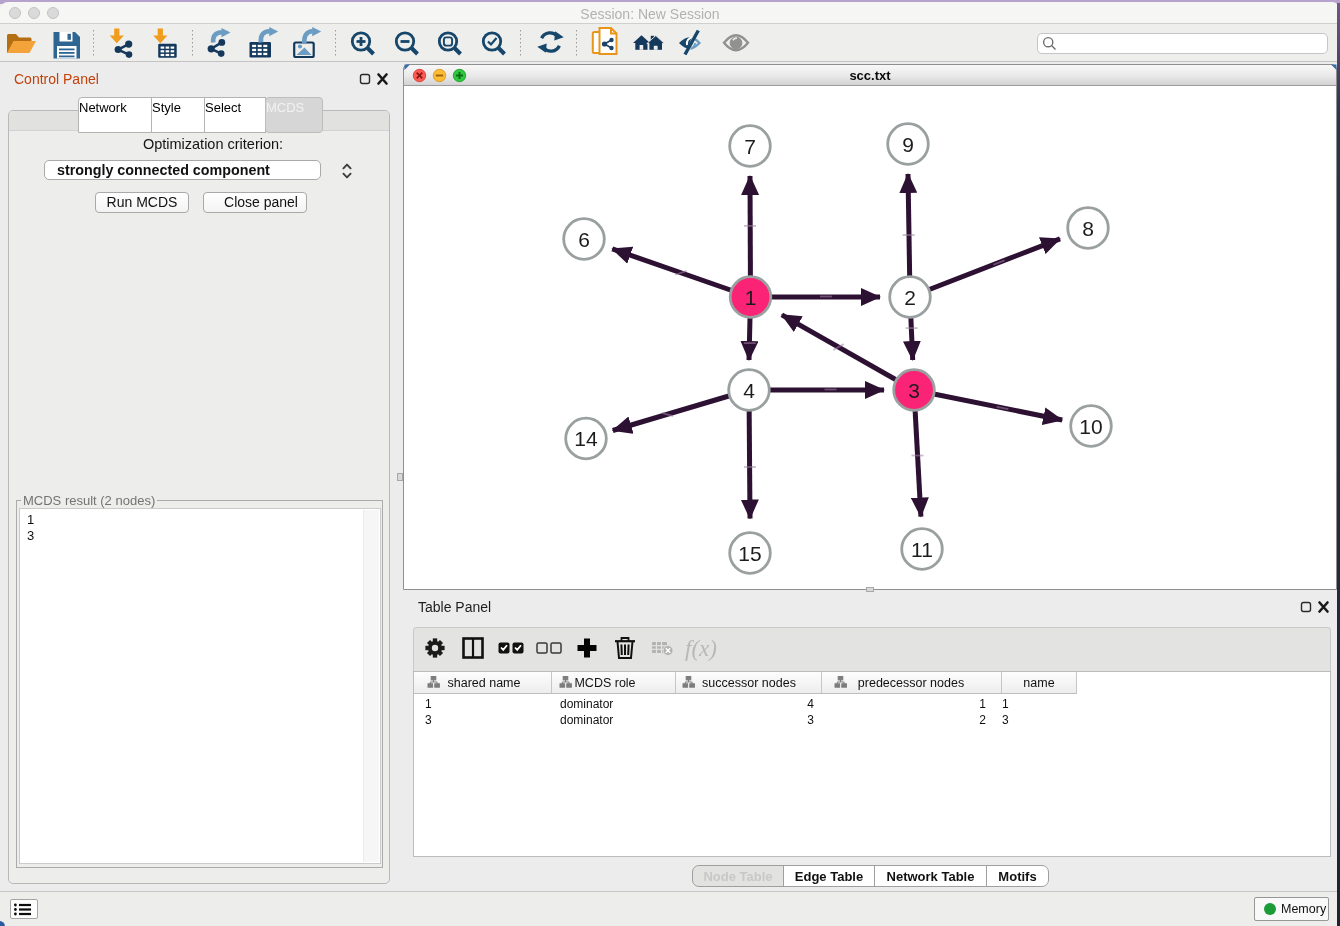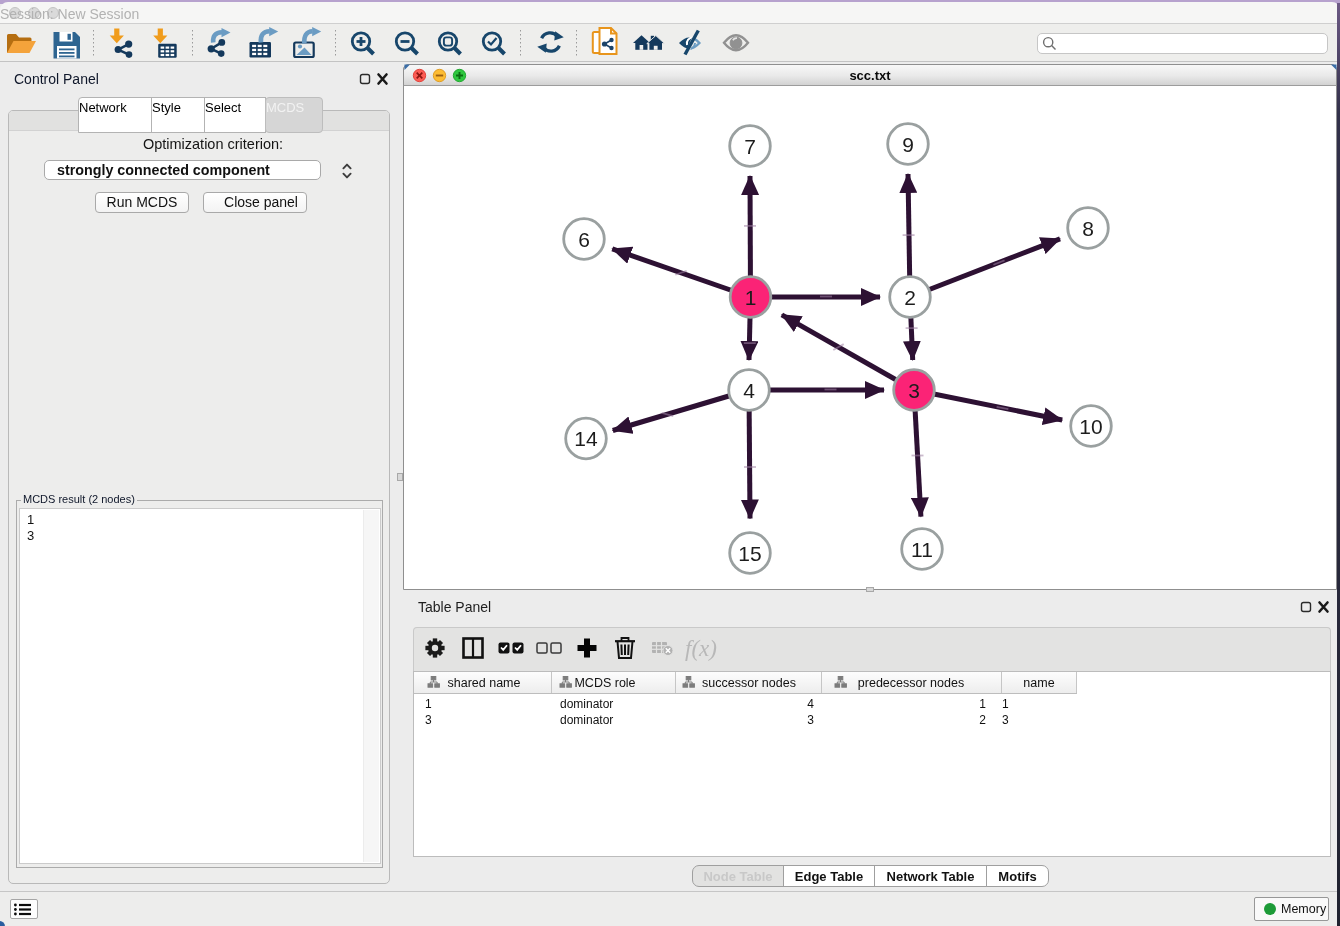"Session: New Session" #wintitle { text-align: none -> center }
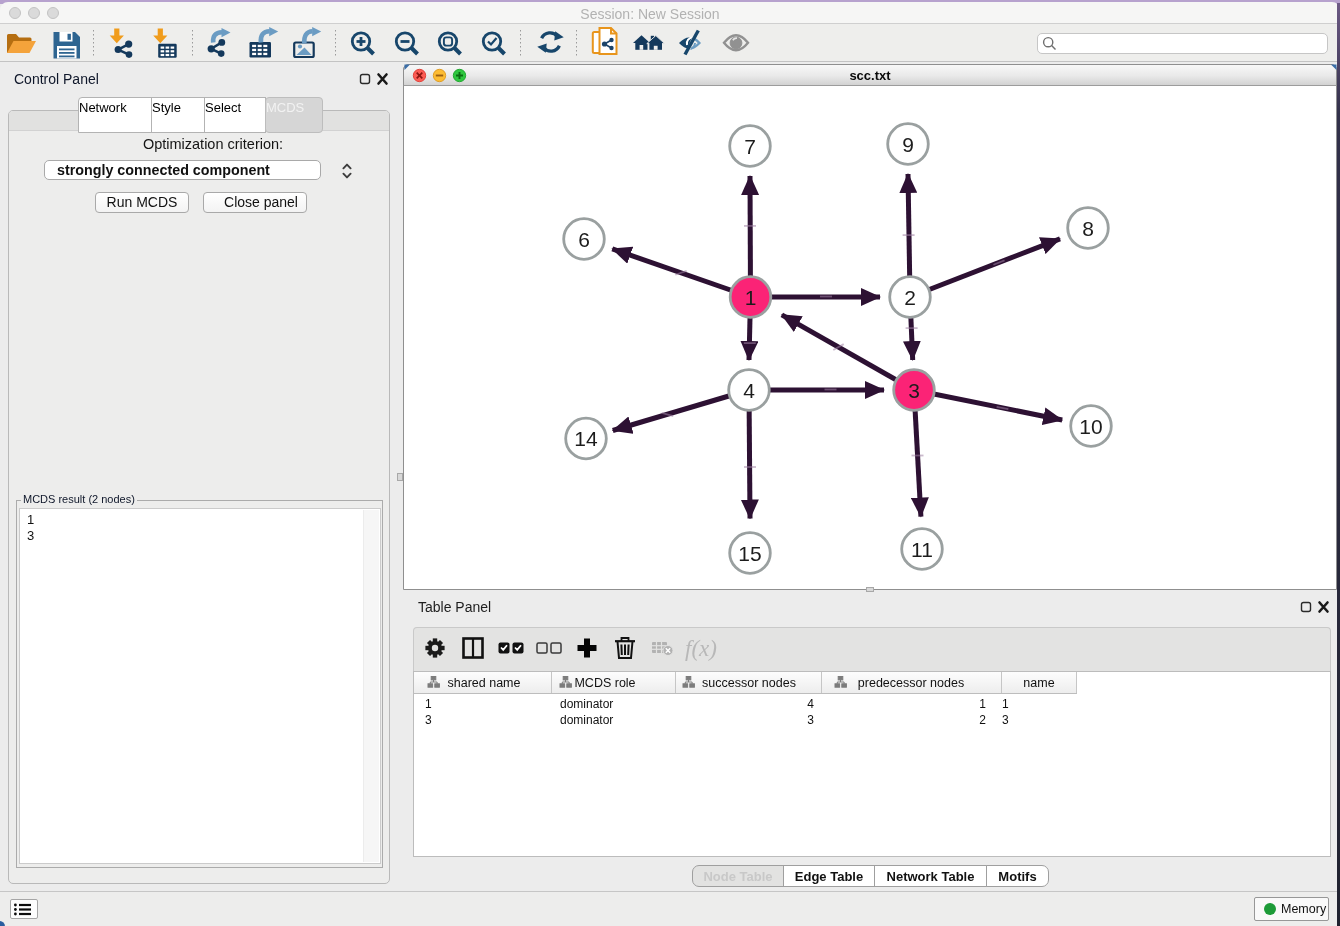"Control Panel" #cp-title { color: #0f172a -> #c2410c }
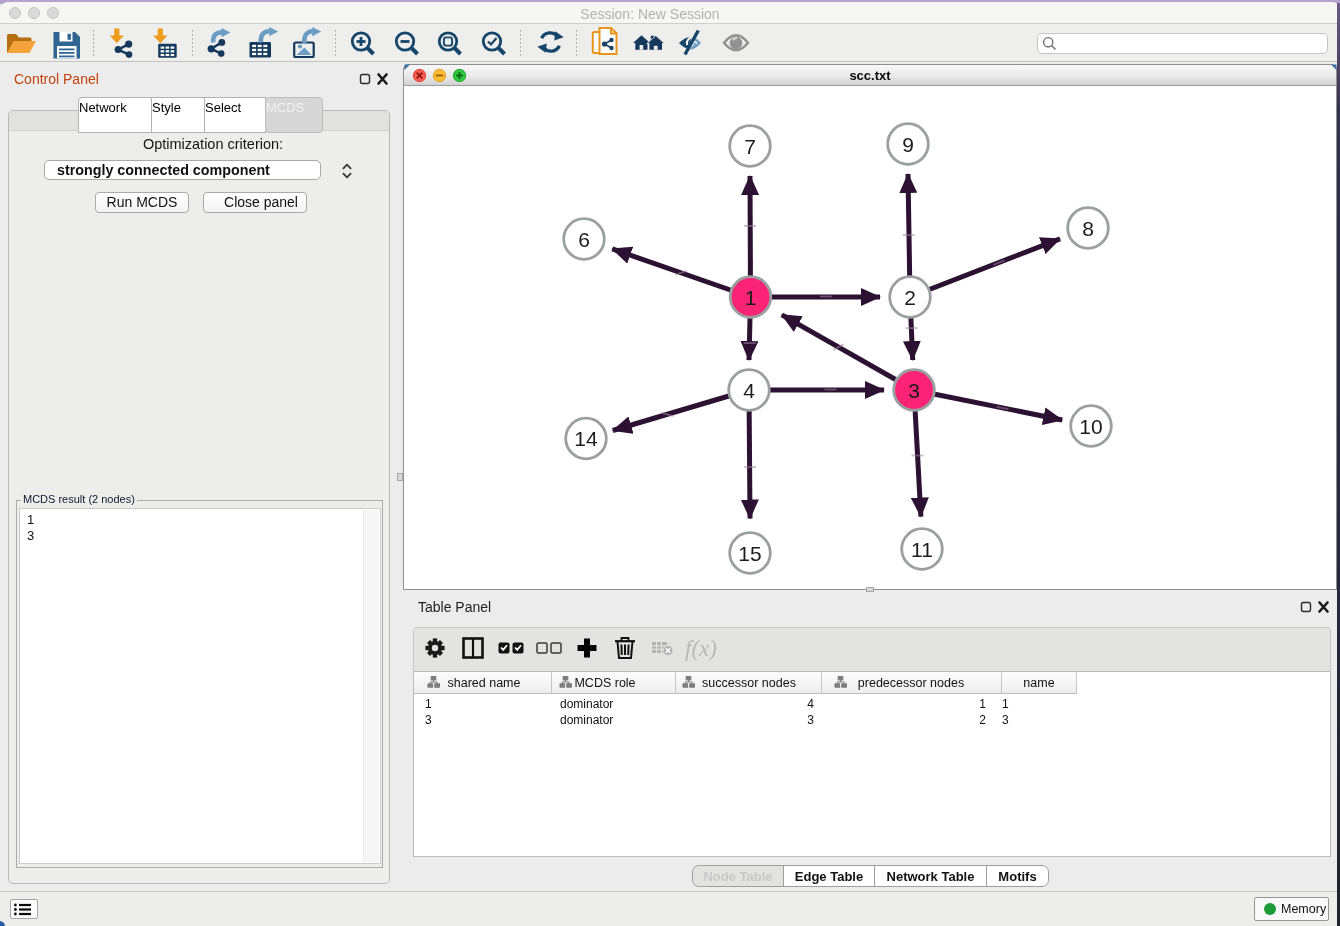"MCDS result (2 nodes)" #legend { color: #0f172a -> #737373; font-size: 11px -> 13px }
